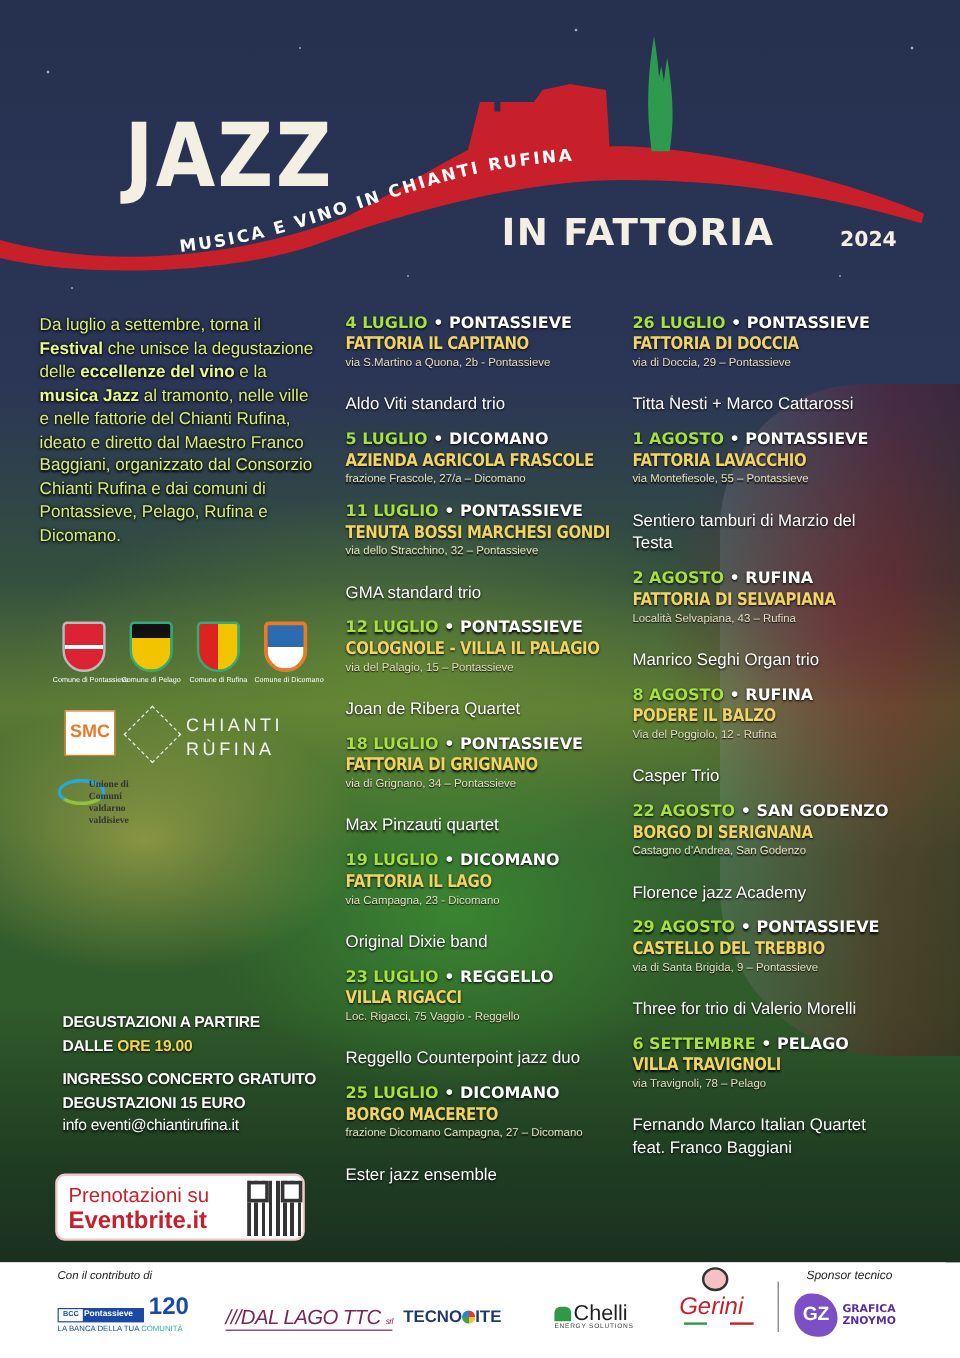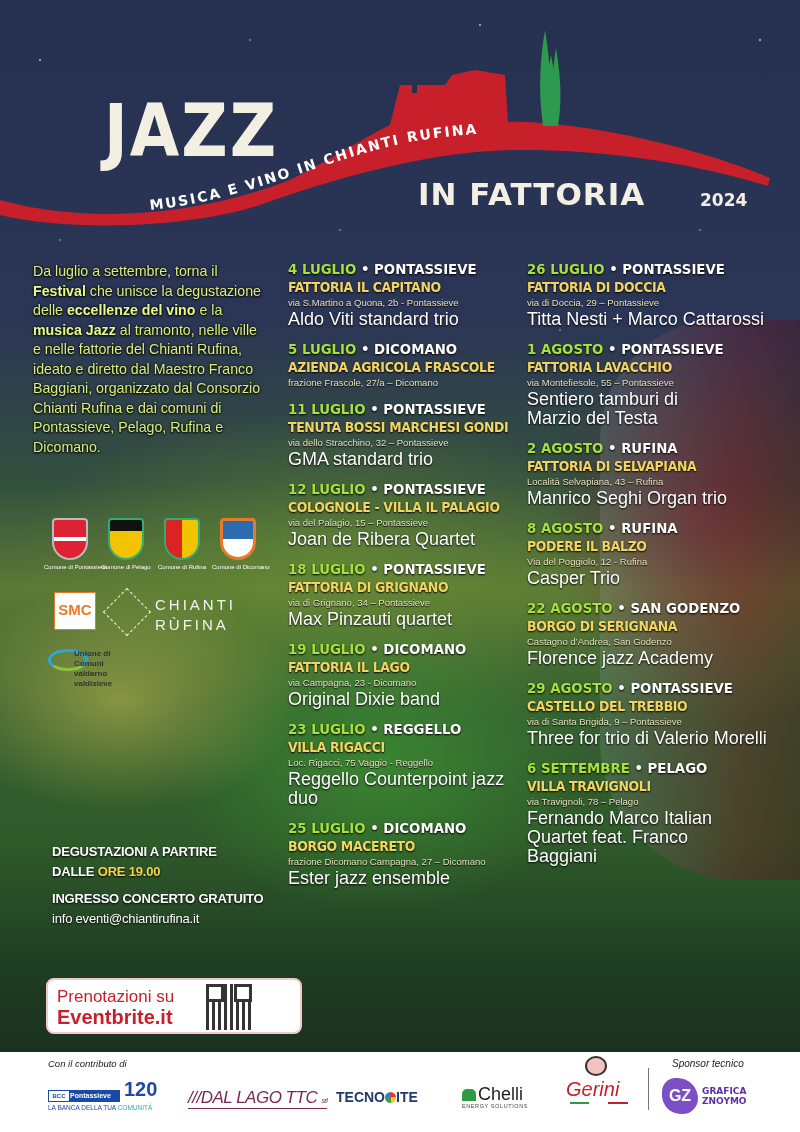"Aldo Viti standard trio" .ev-band { font-size: 18px -> 14px; margin-top: 1px -> 18px }
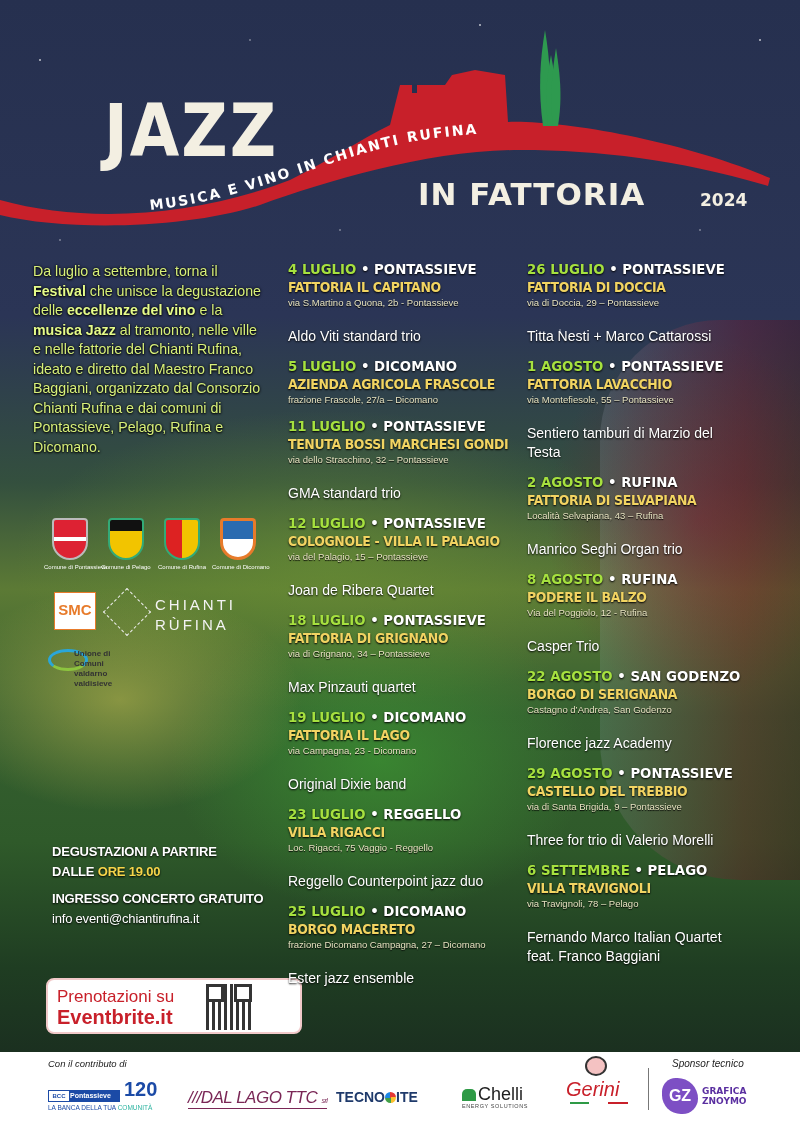"Unione di Comuni" .unione-text { font-family: Liberation Sans, sans-serif -> Liberation Serif, serif }
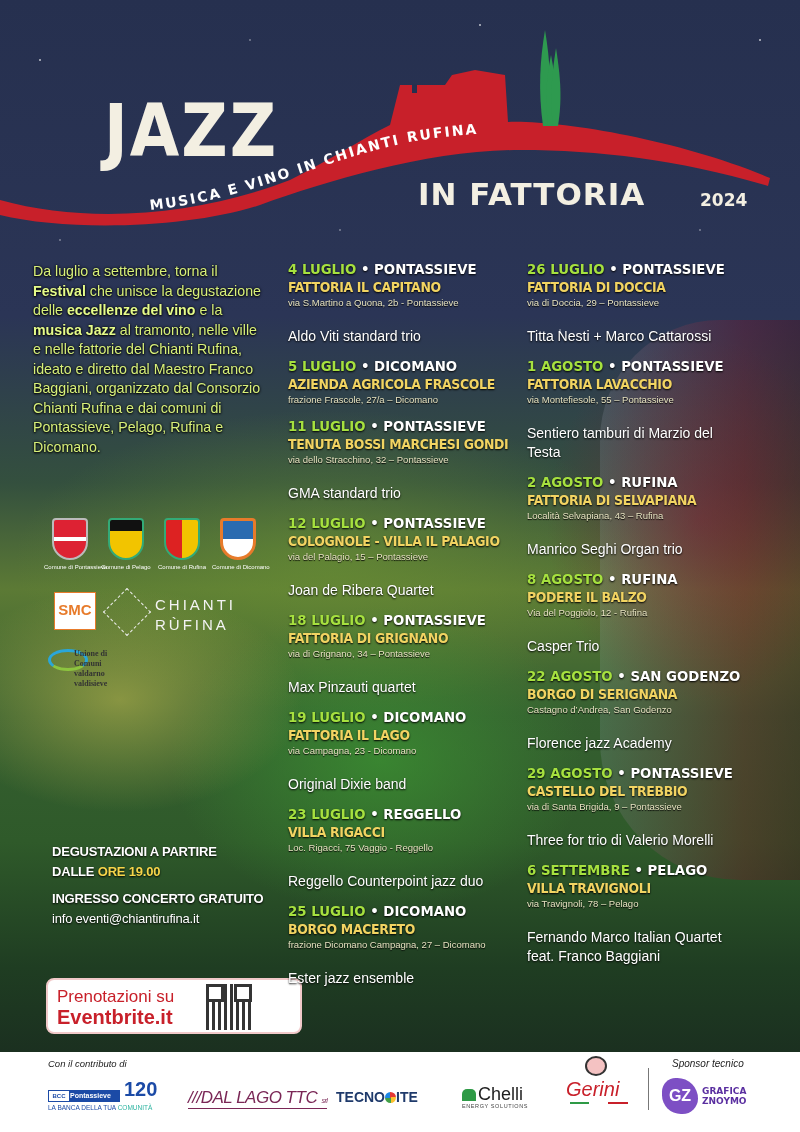"DEGUSTAZIONI 15 EURO" div { html: none -> <div>DEGUSTAZIONI 15 EURO</div> }
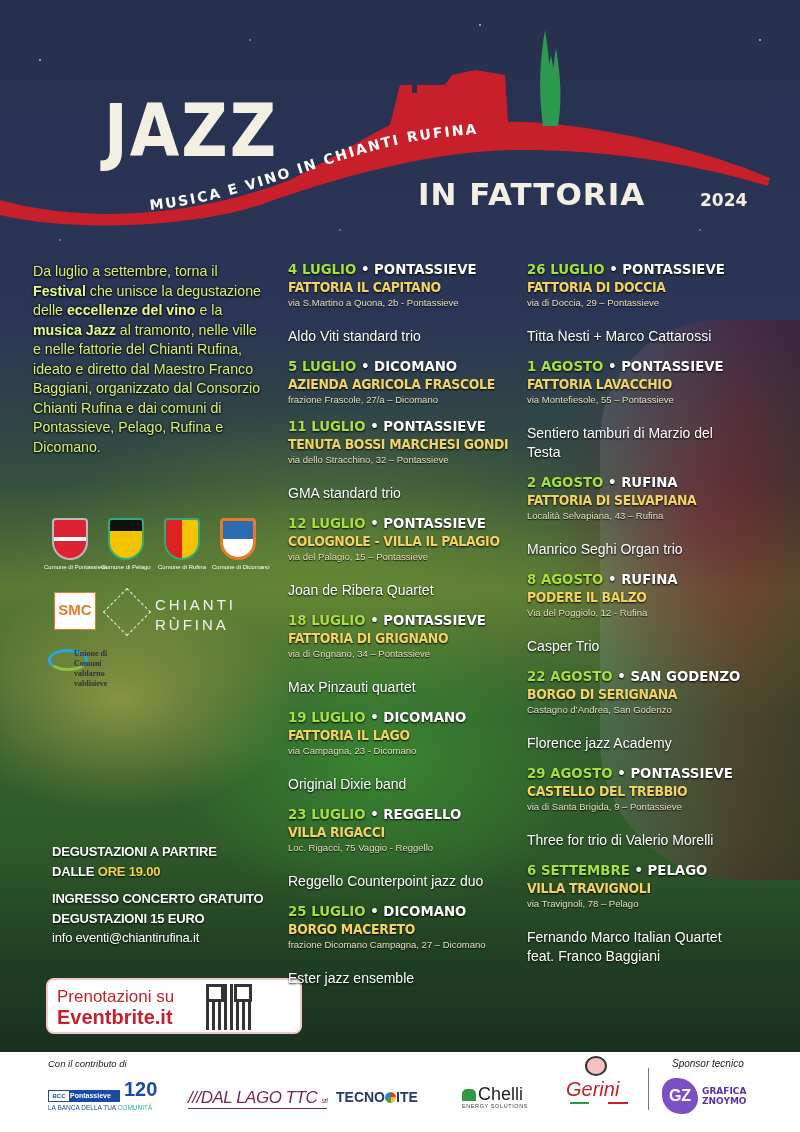"Prenotazioni su" .booking { width: 256px -> 208px }
